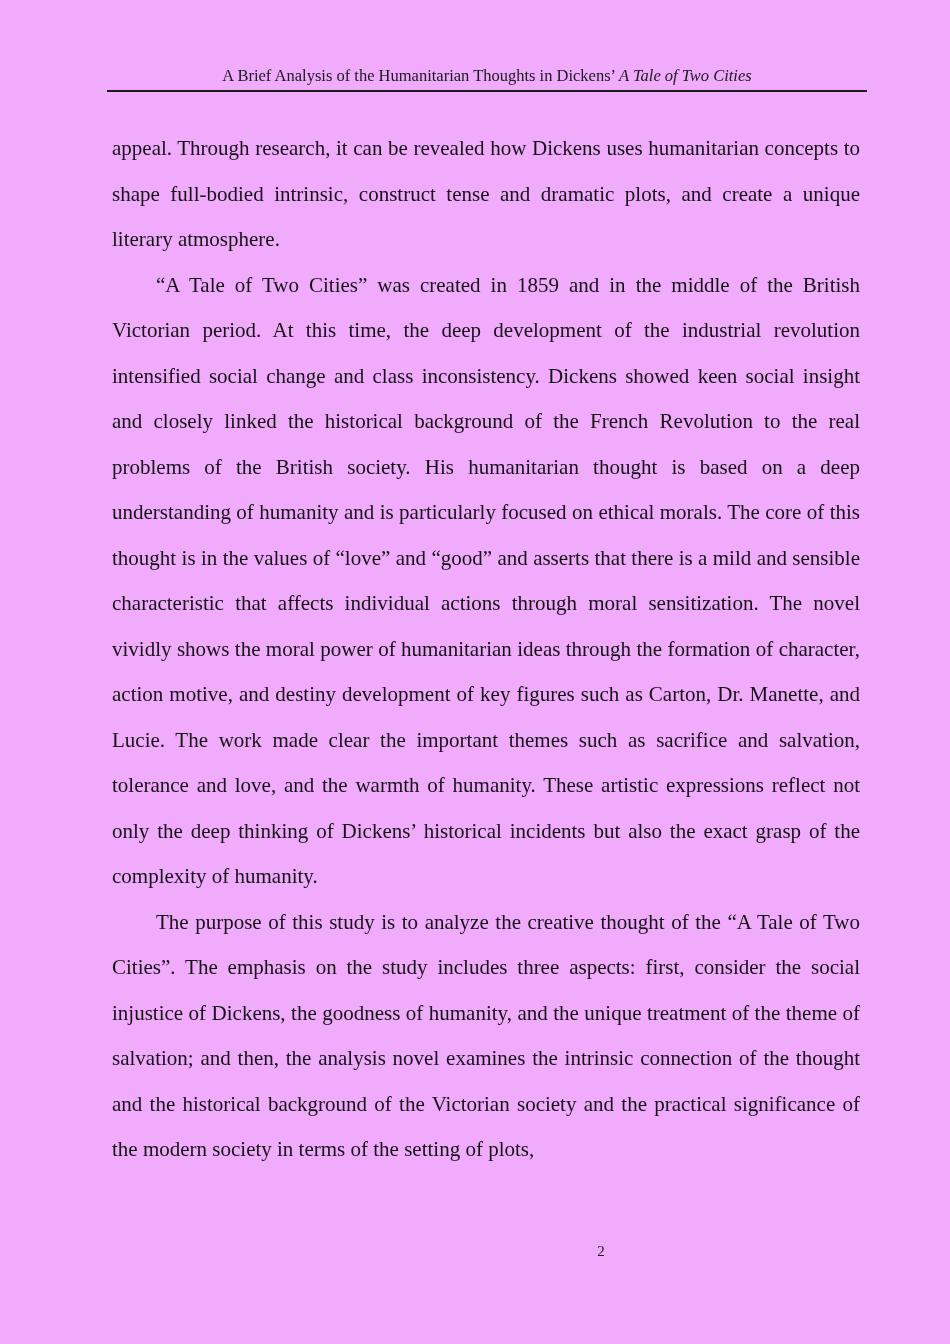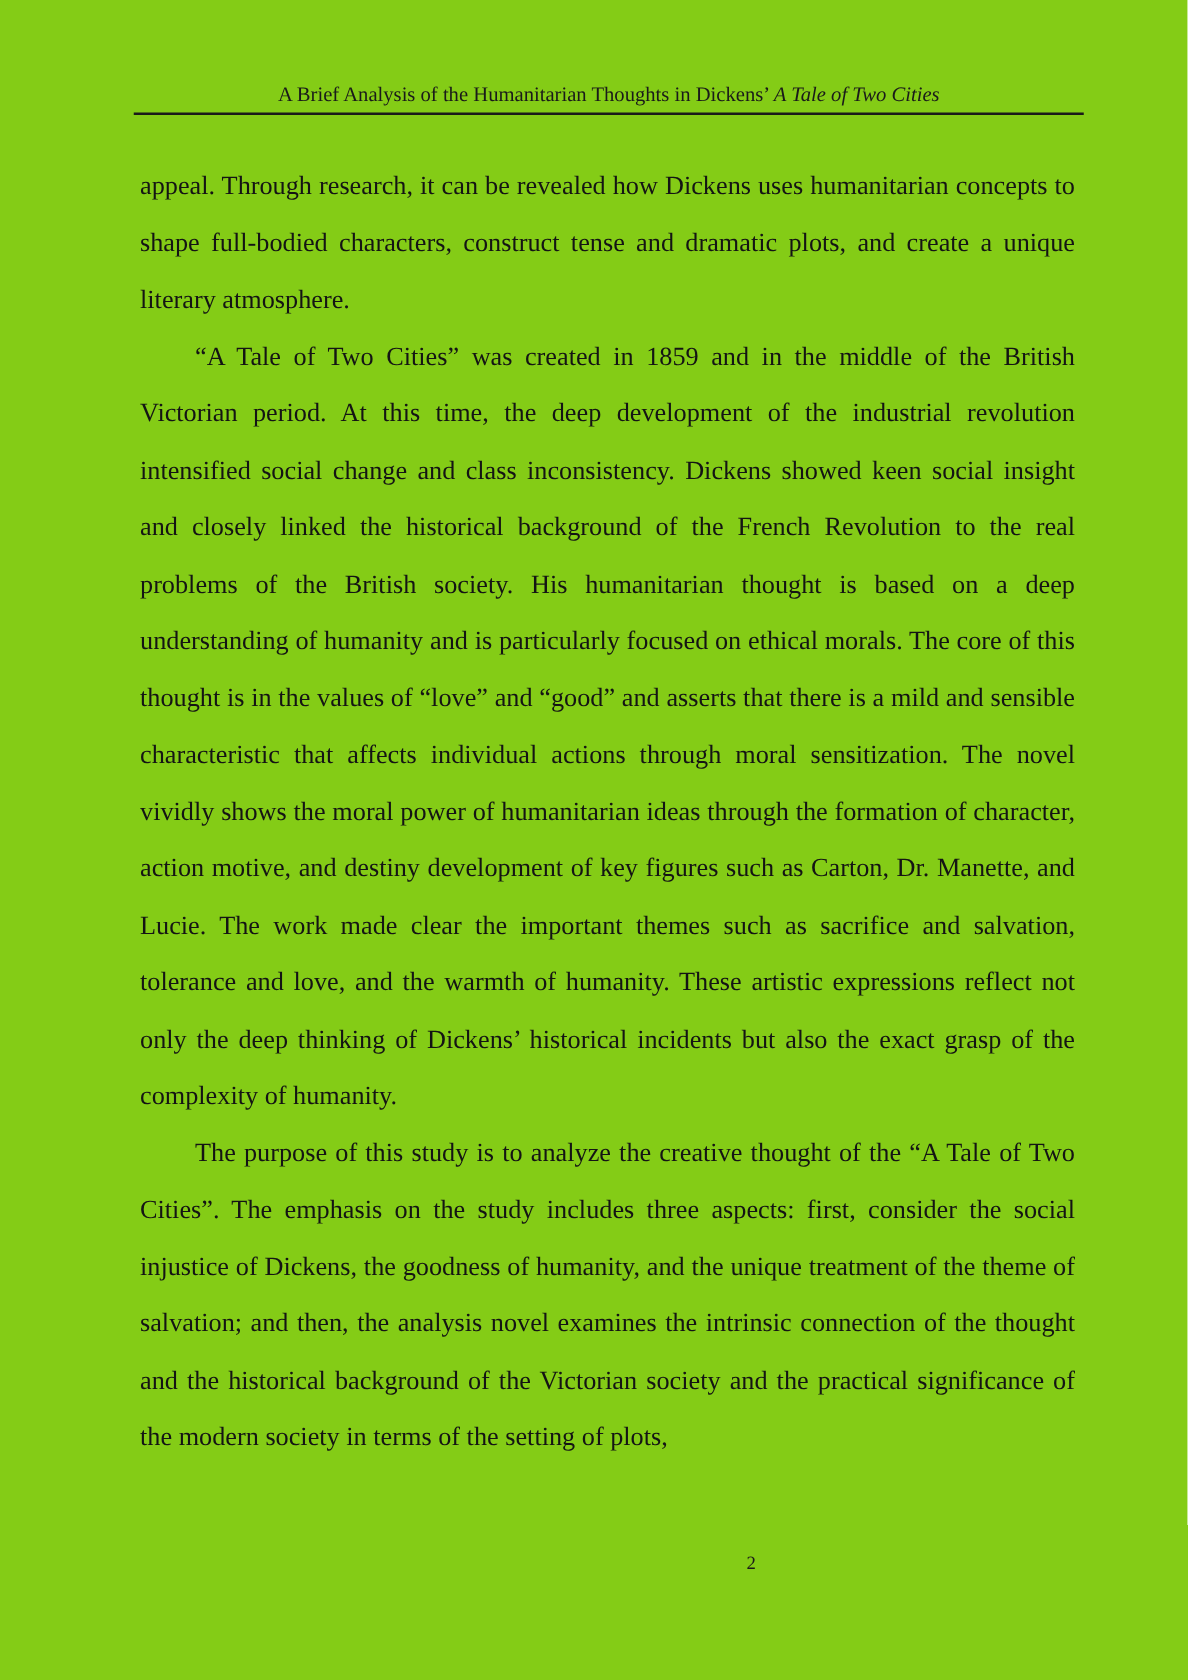"A Brief Analysis of the" .page { background: #84cc16 -> #f0abfc }
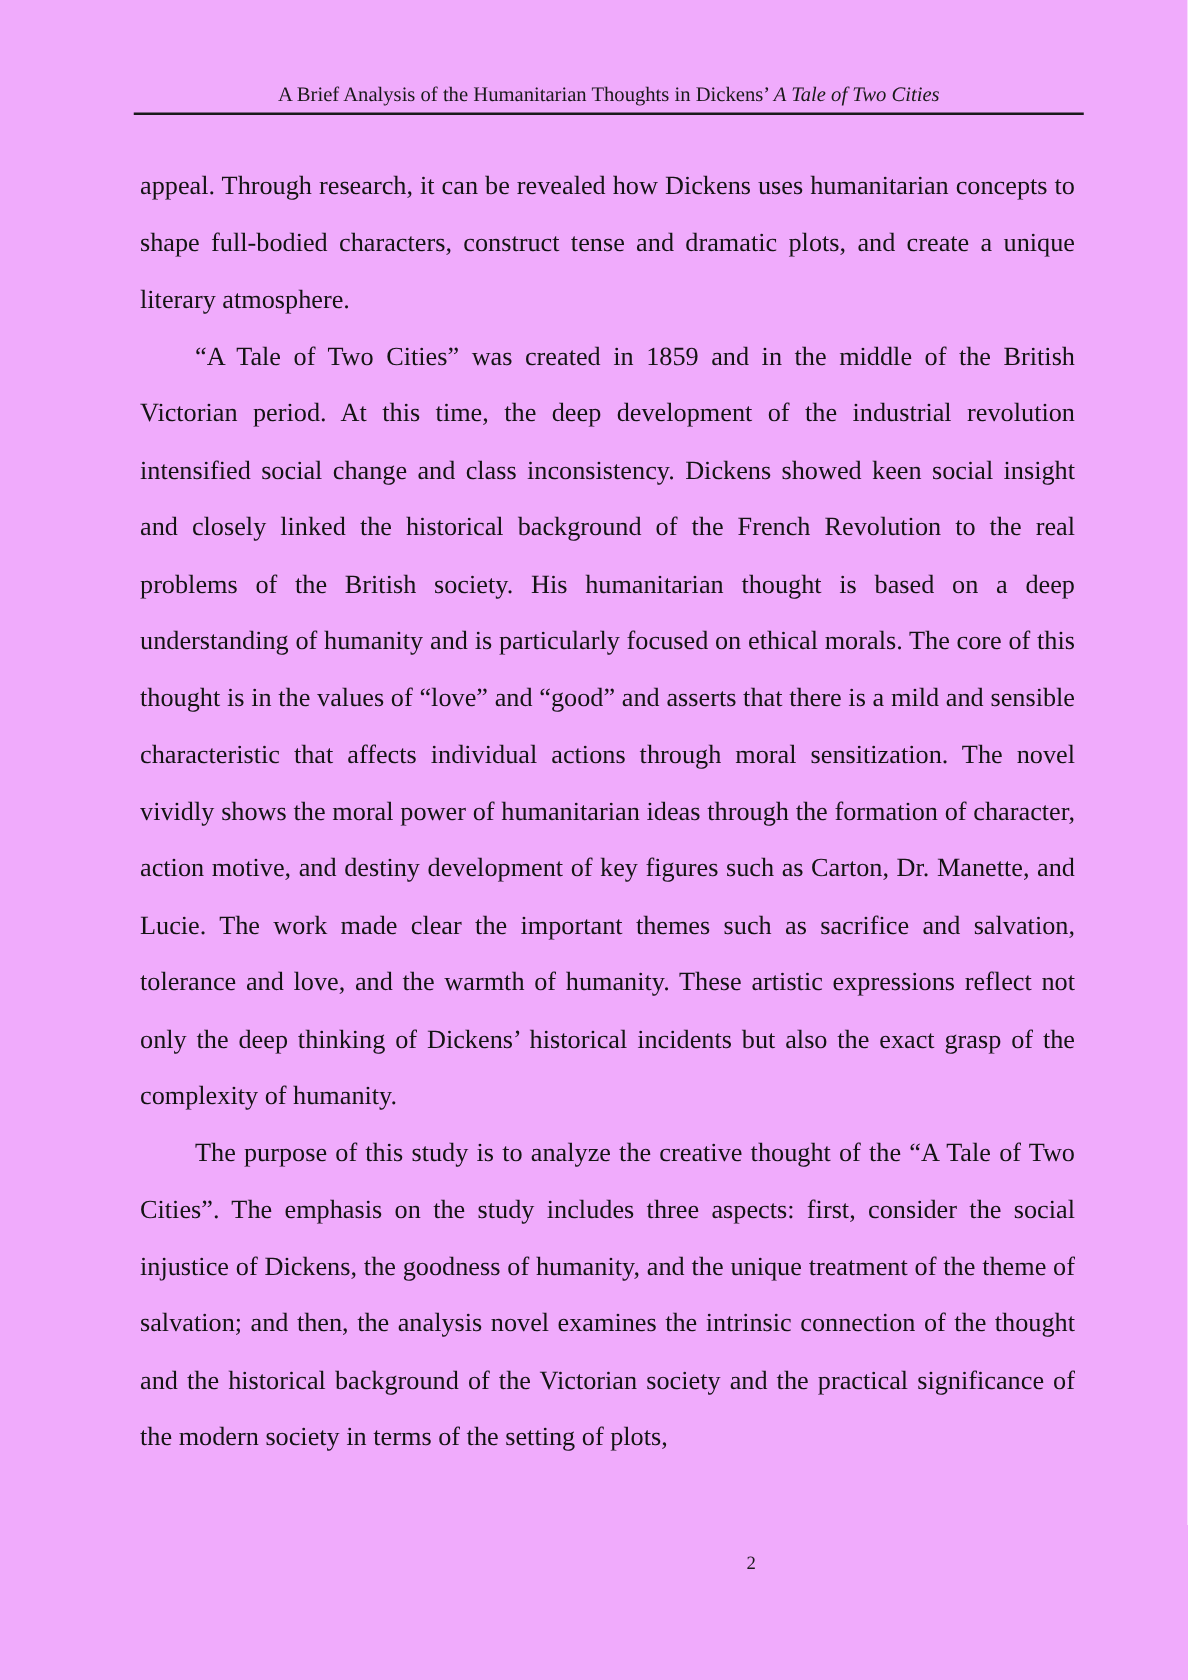"appeal. Through research, it can" p { text: characters -> intrinsic }
